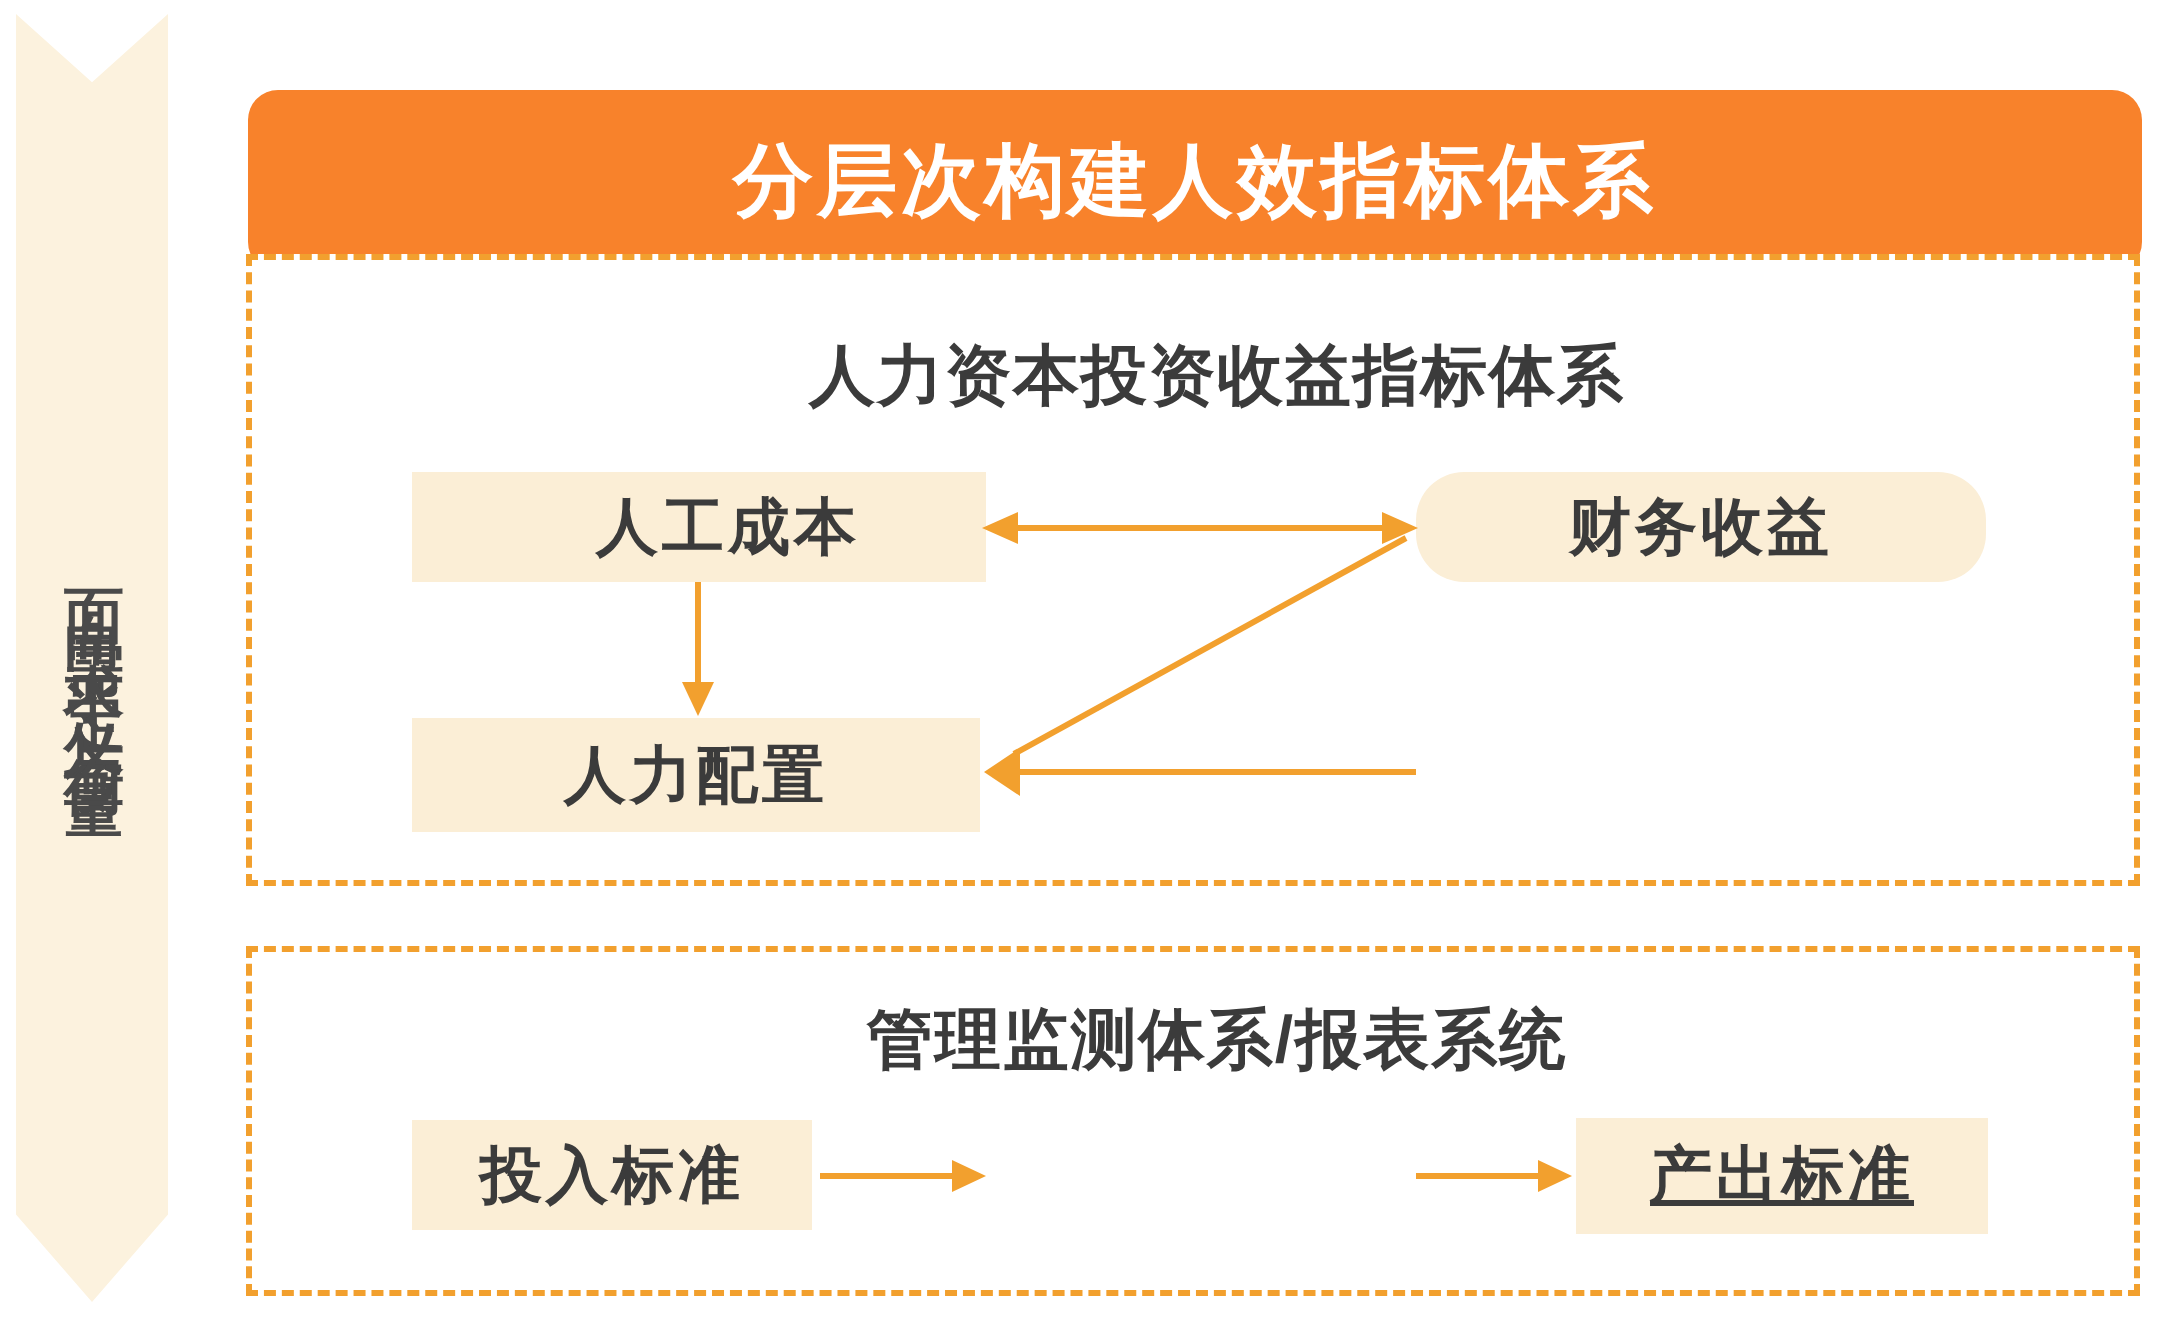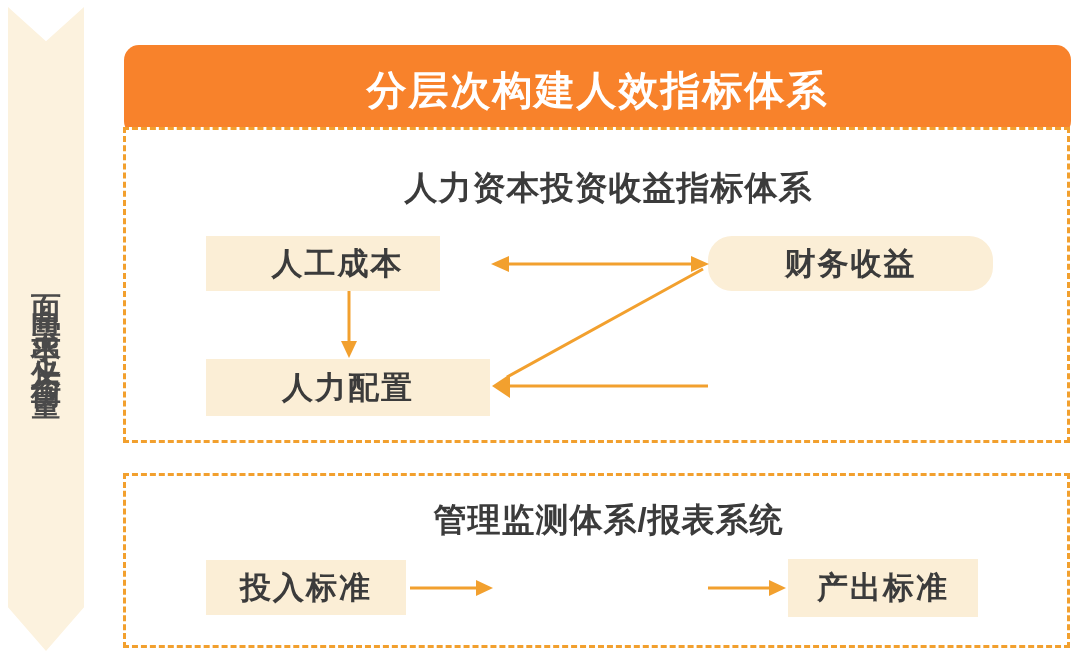"人工成本" .n-labor { width: 234px -> 287px }
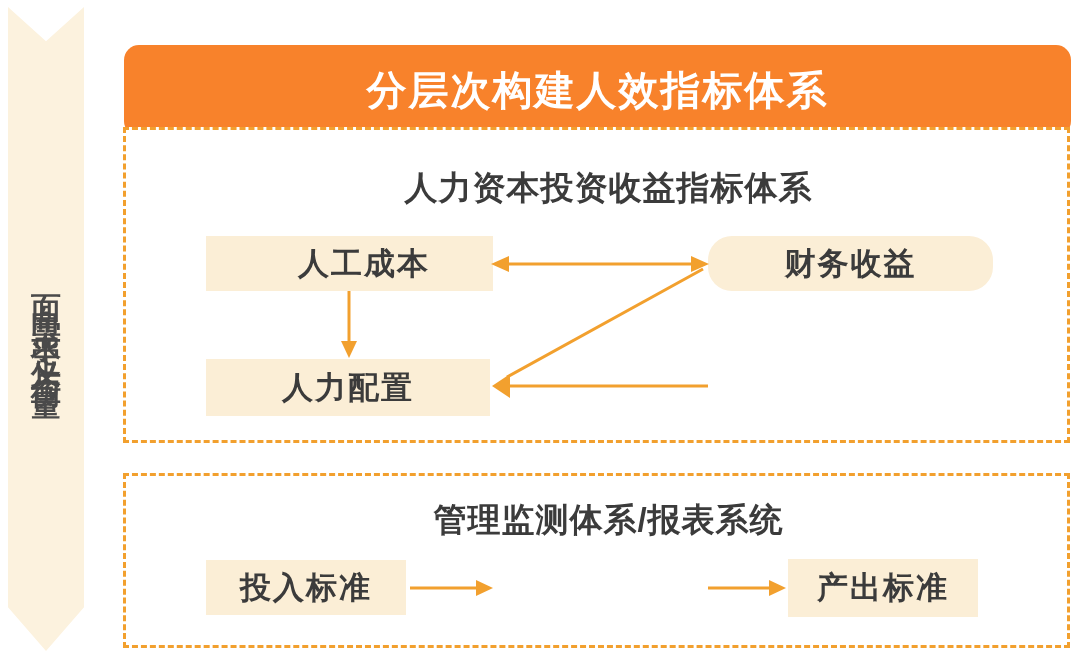"产出标准" .m-output { text-decoration: none -> underline; width: 190px -> 206px }
